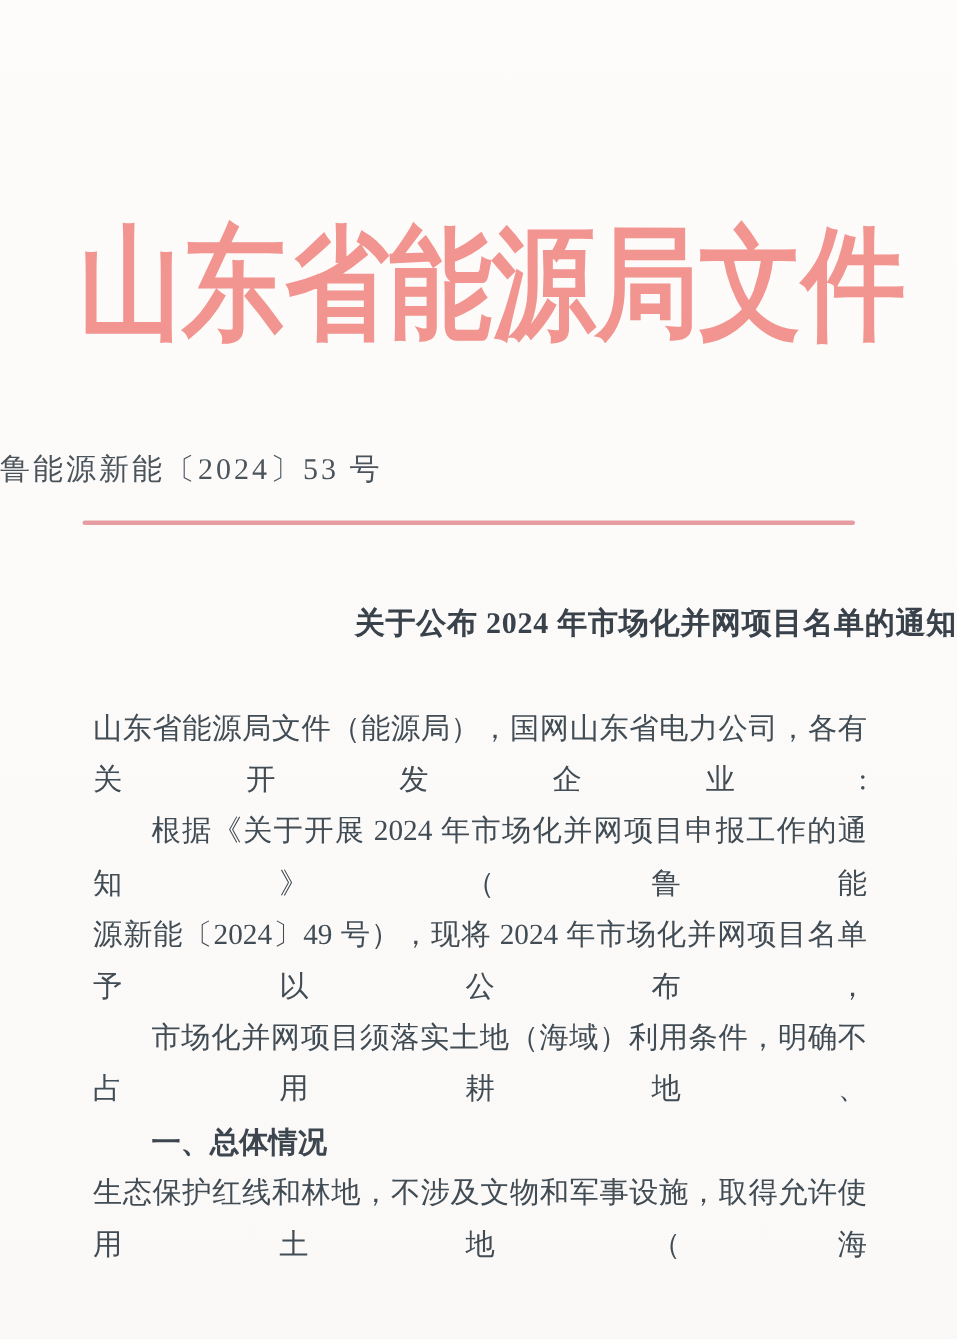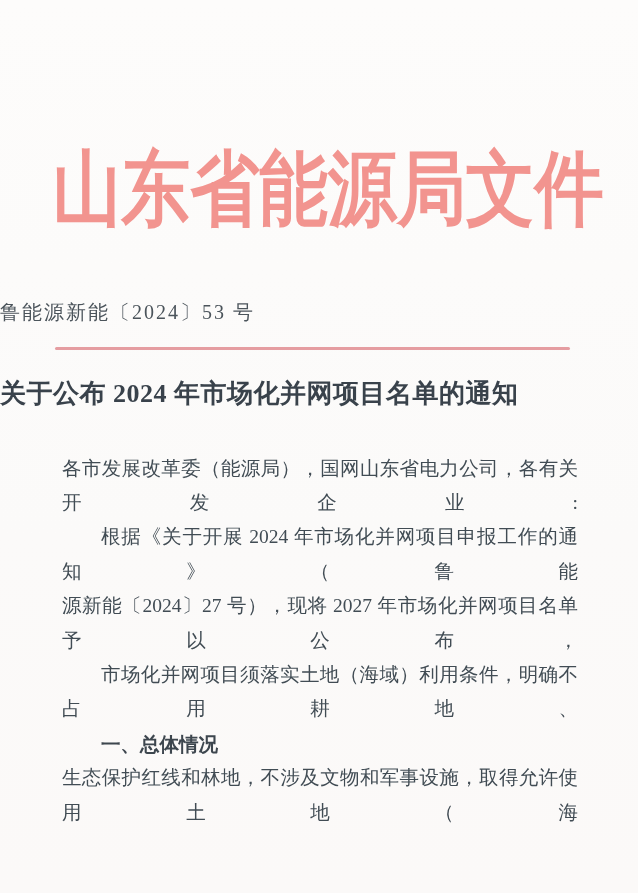"关于公布 2024 年市场化并网项目名单的通知" .doc-title { font-size: 26px -> 20px; margin-top: 26px -> 52px; text-align: left -> right }
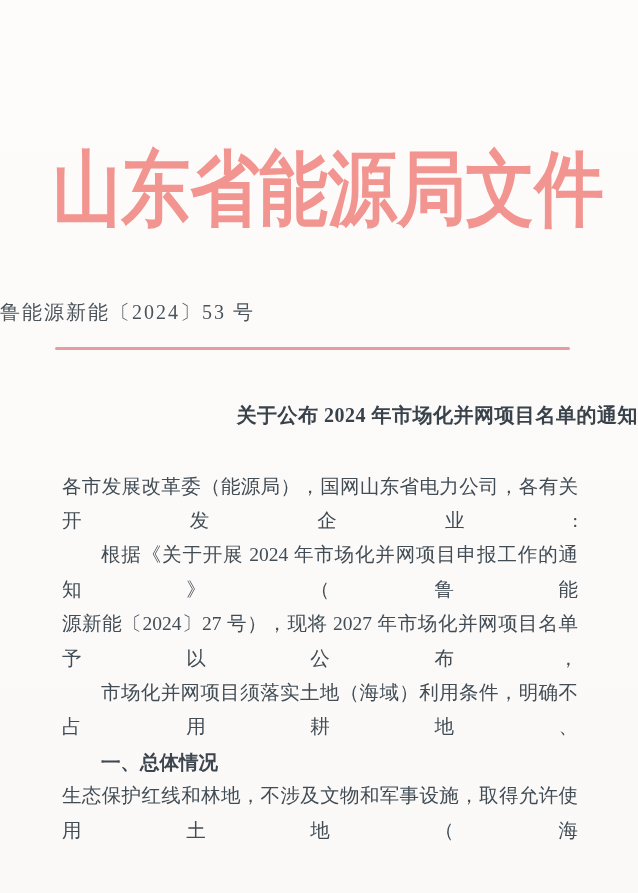"各市发展改革委（能源局），国网山东省电力公司，各有关开发企业:" div.line { text: 各市发展改革委 -> 山东省能源局文件 }
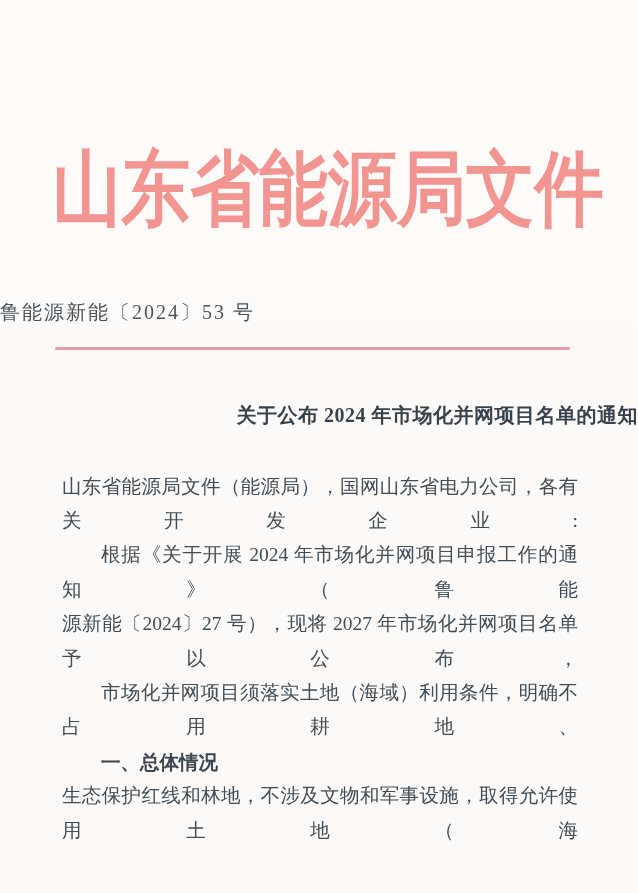"源新能〔2024〕27 号），现将 2027 年市场化并网项目名单予以公布，" div.line { text: 27 号），现将 2027 -> 49 号），现将 2024 }
